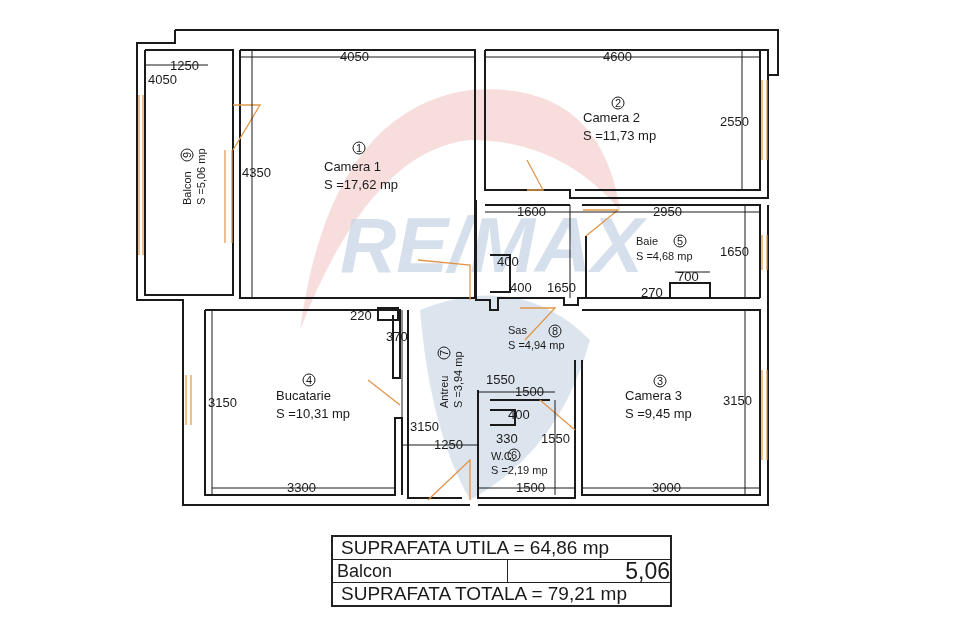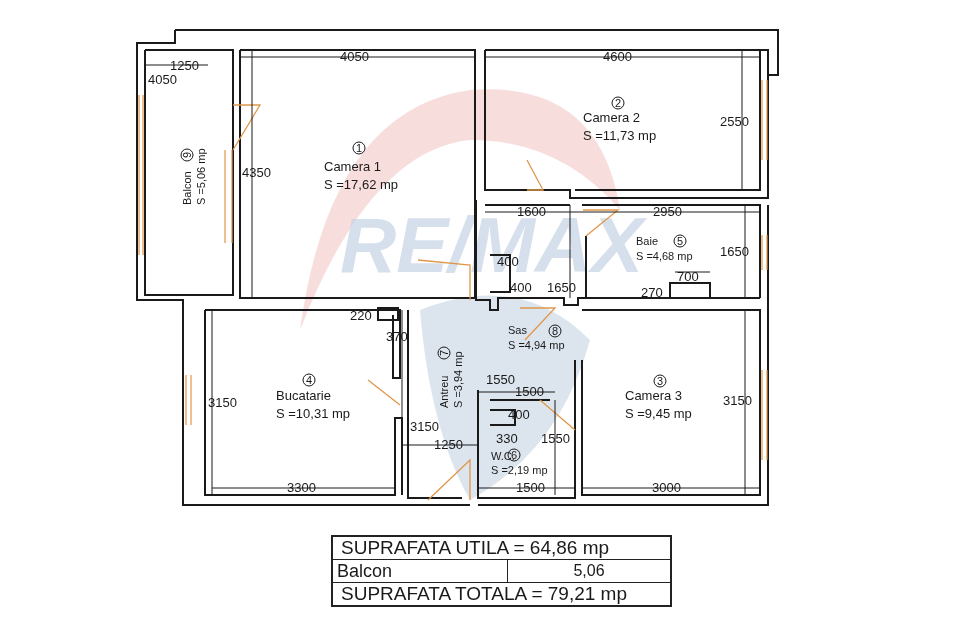"5,06" .summary .row.split .c2 { font-size: 16px -> 23px; text-align: center -> right }
